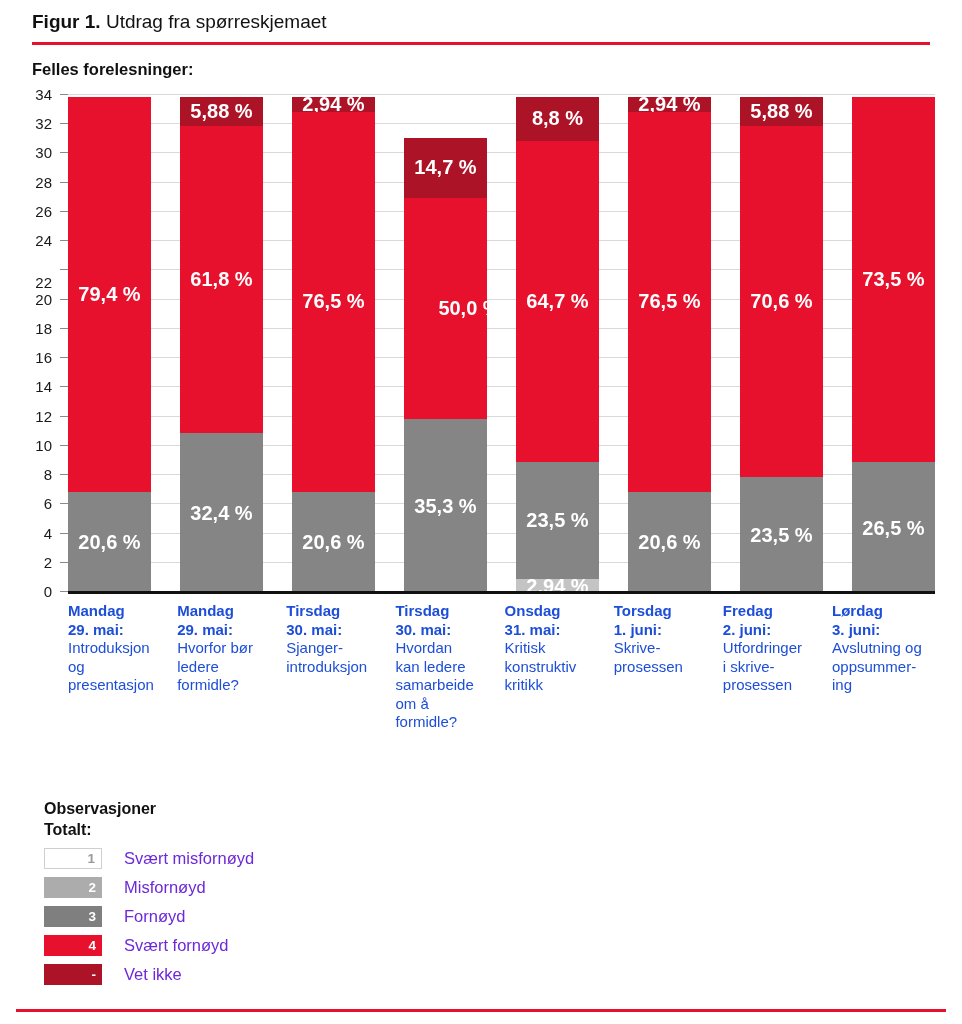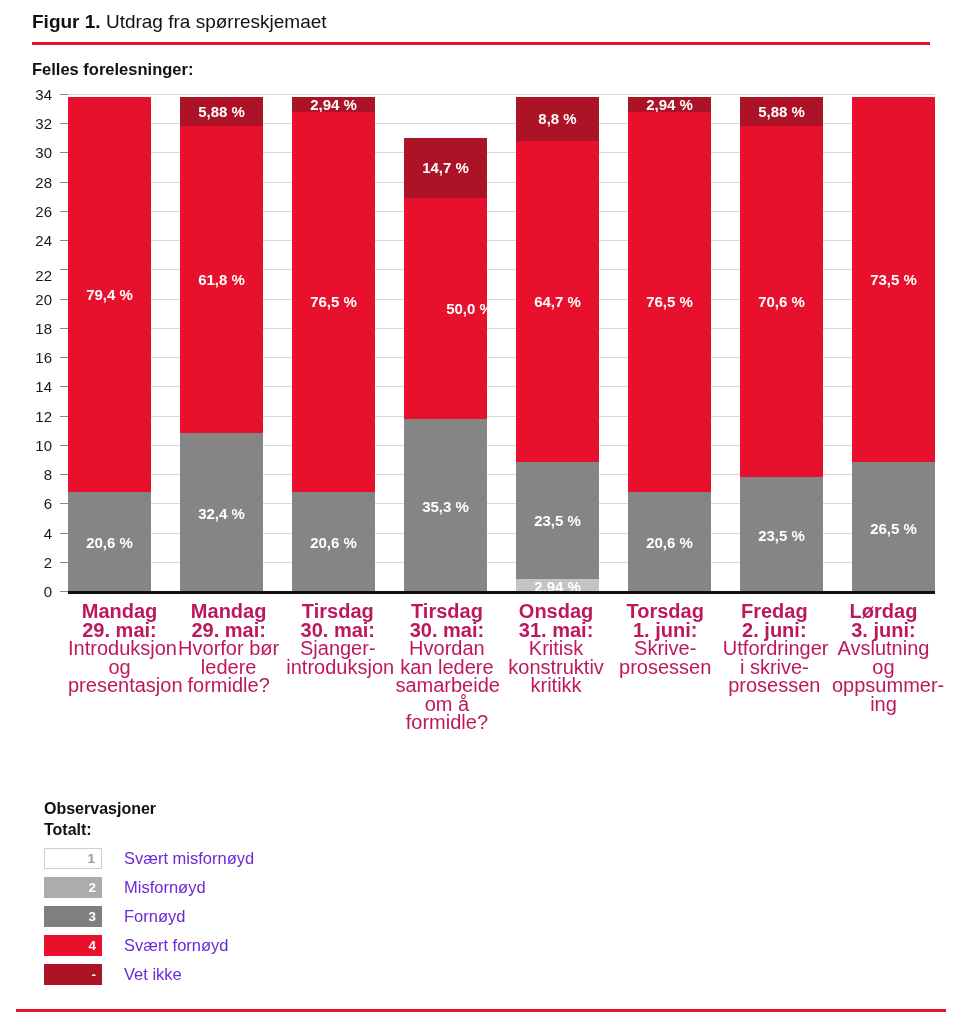"5,88 %" .seg span { font-size: 15px -> 20px }
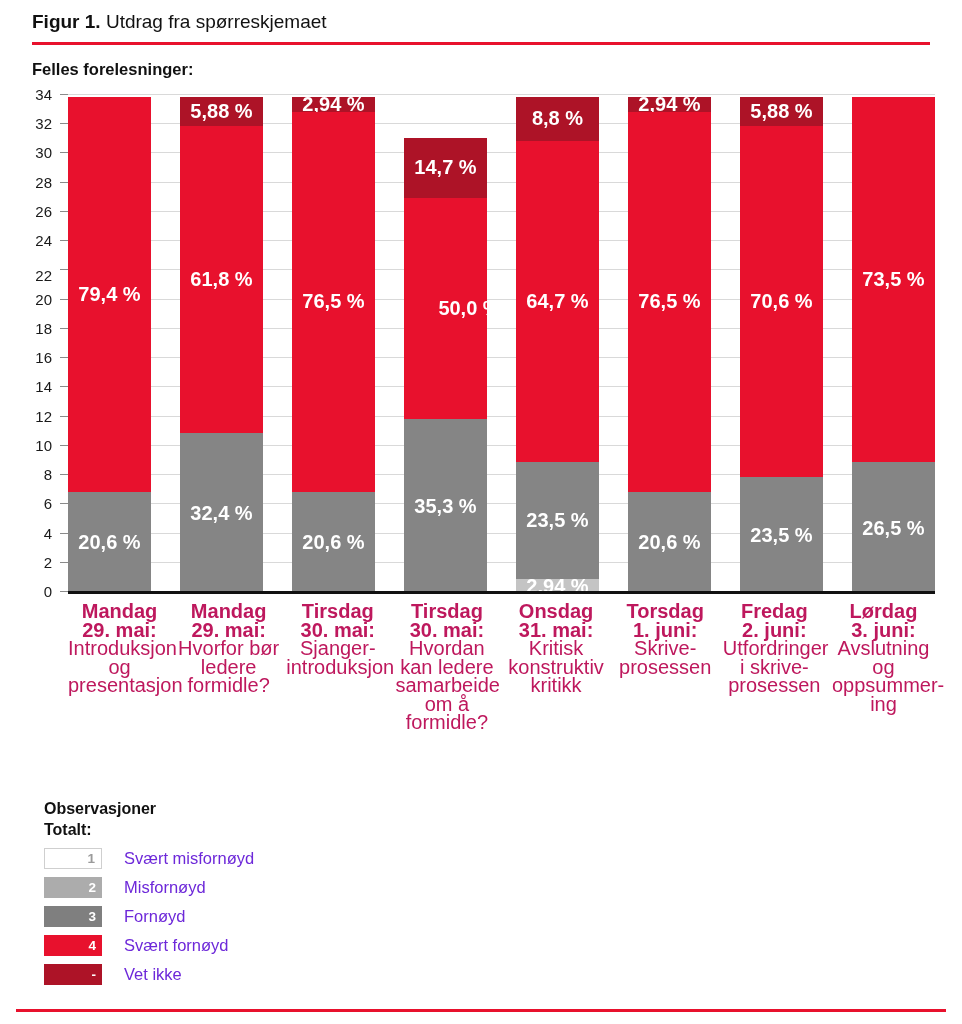"22" div.ytick { top: 181px -> 188px }
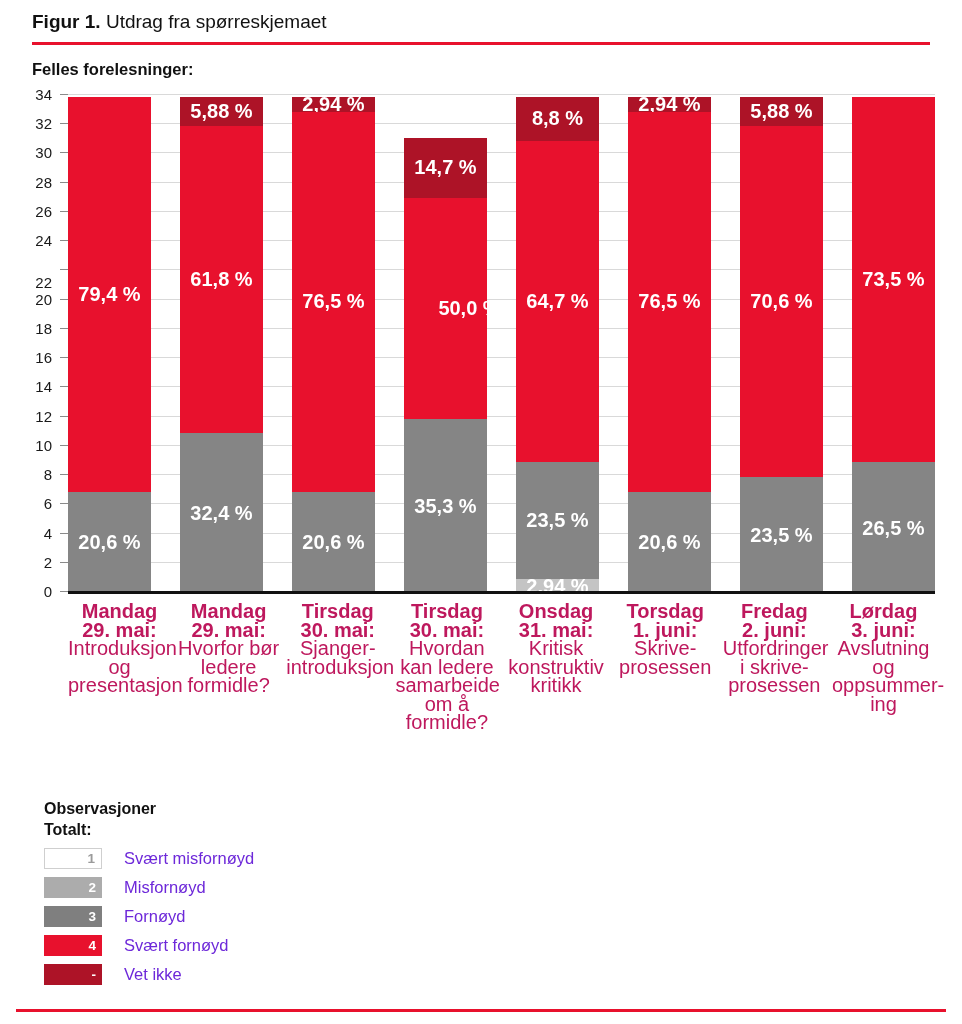"Mandag" .xlab { color: #be185d -> #1d4ed8; font-size: 20px -> 15px; text-align: center -> left }
